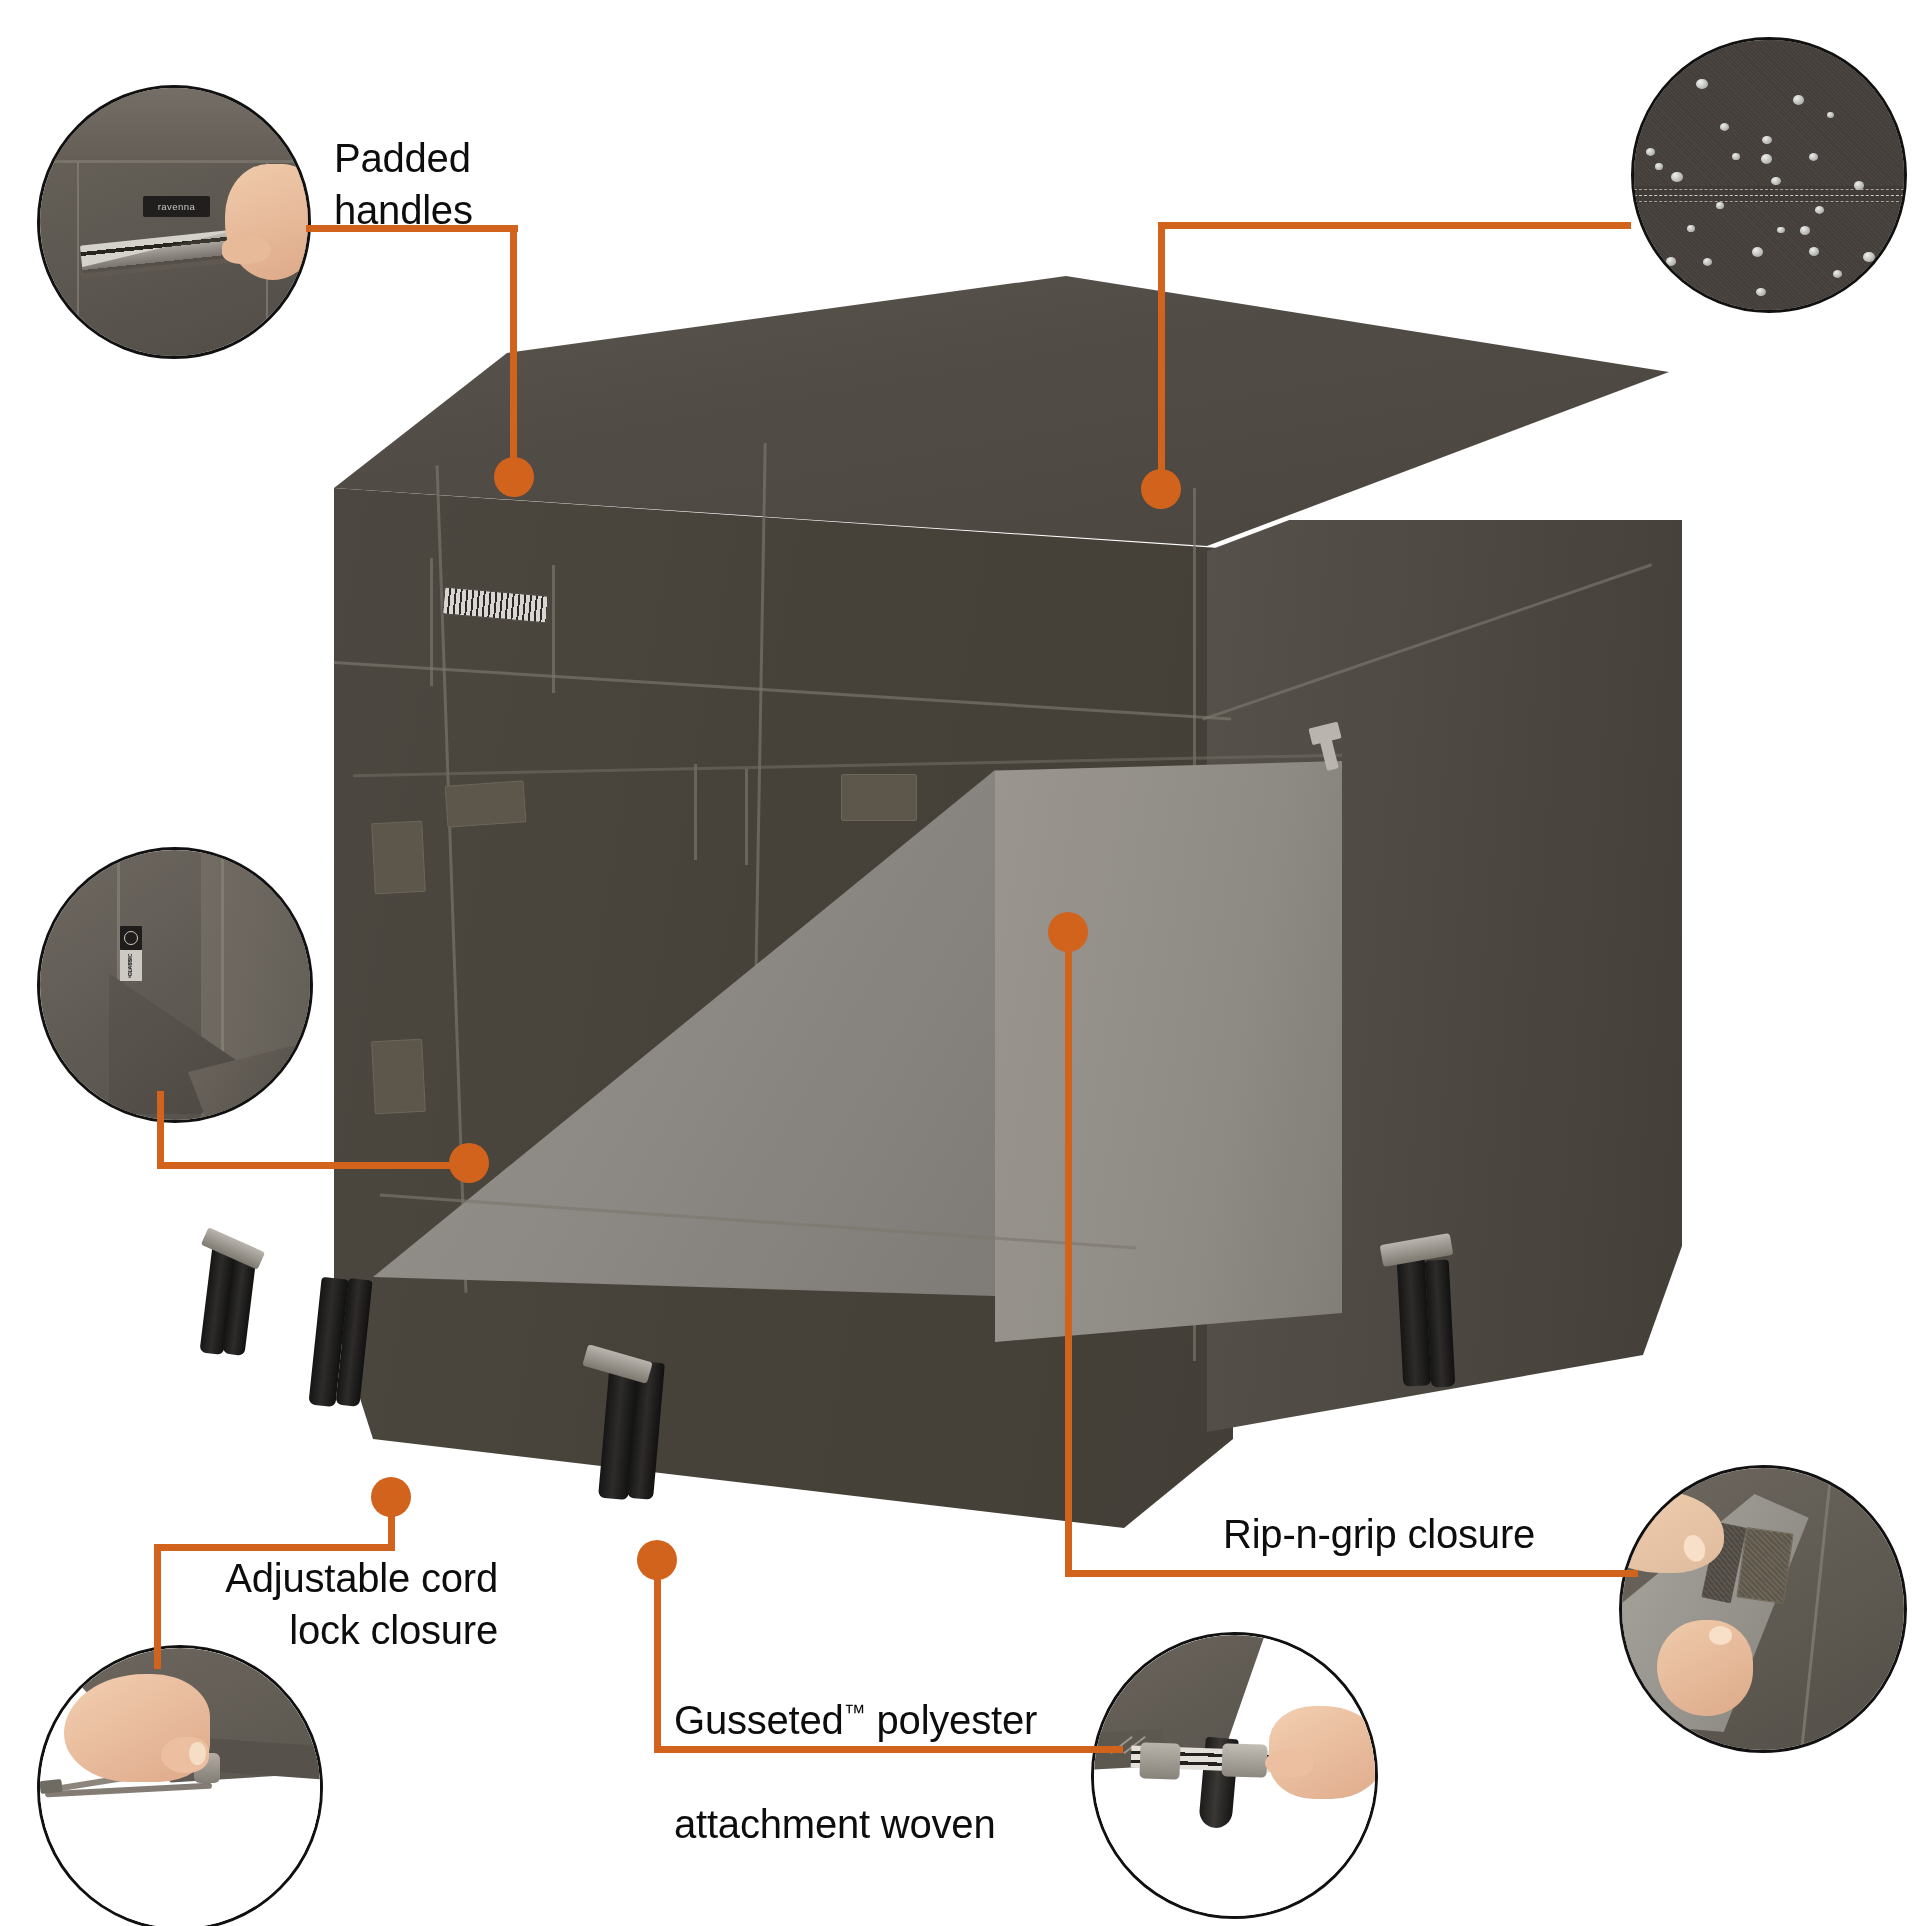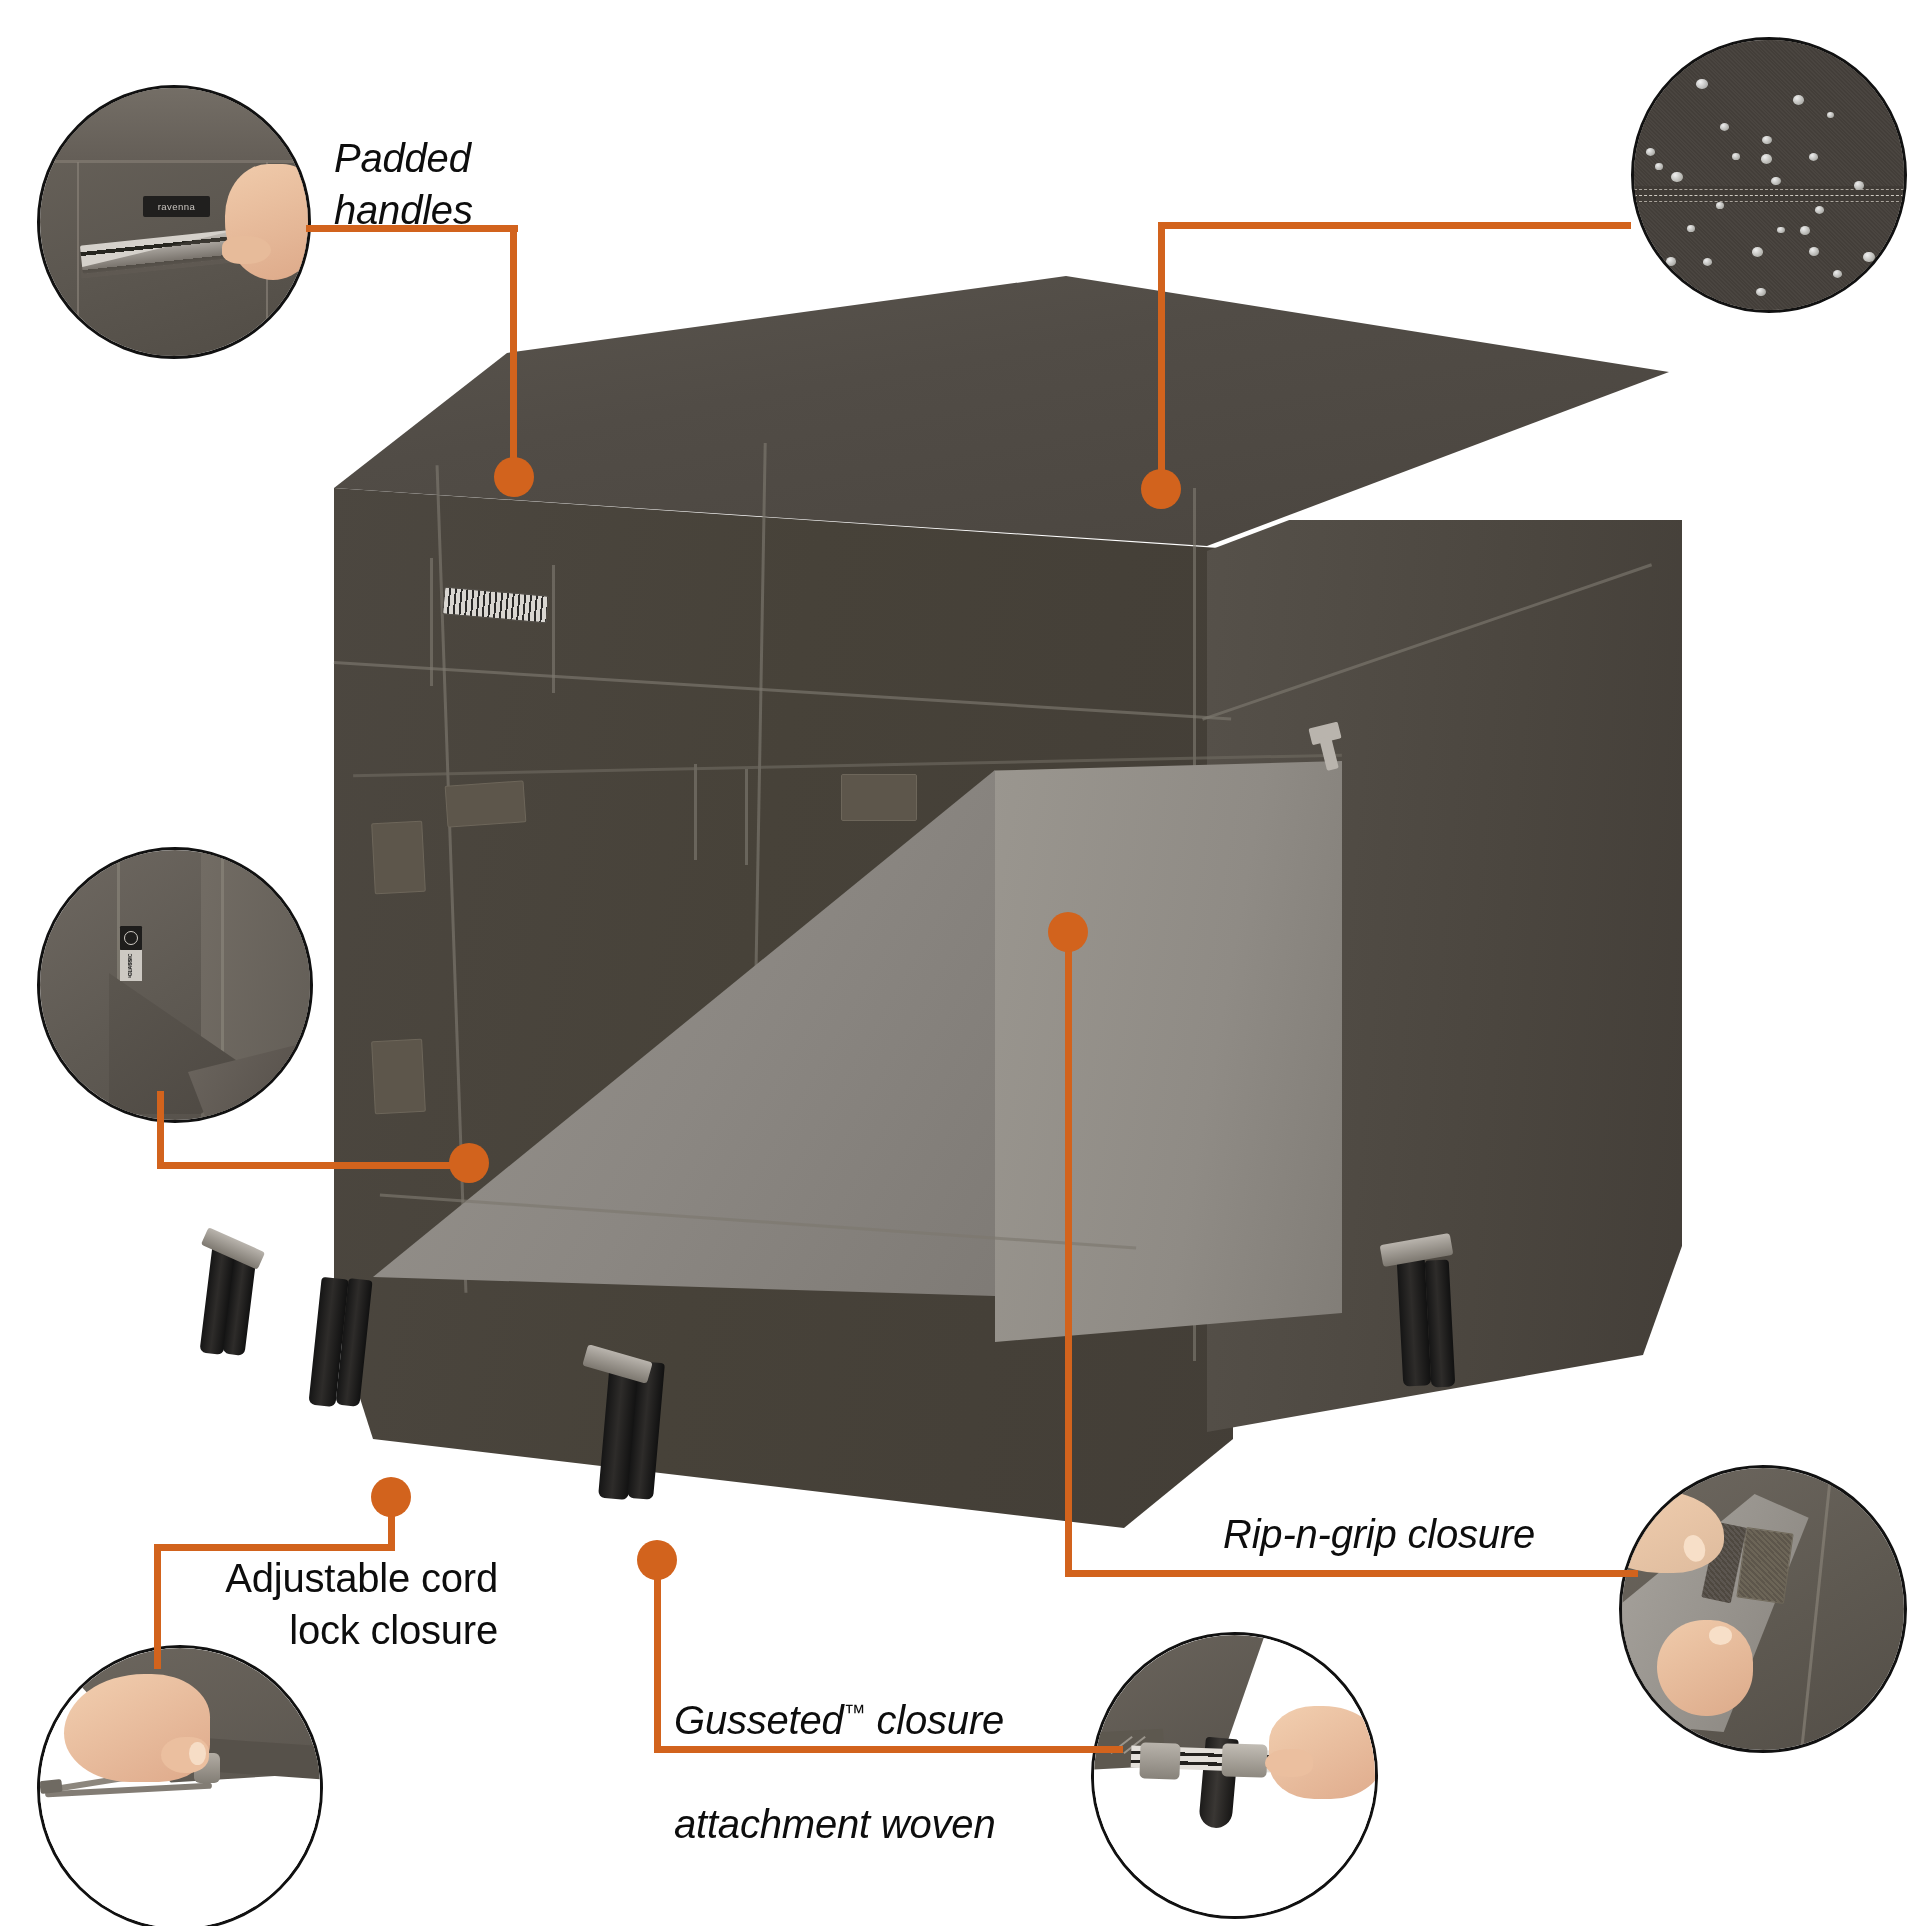"Padded" .ta-left { font-style: italic -> none }
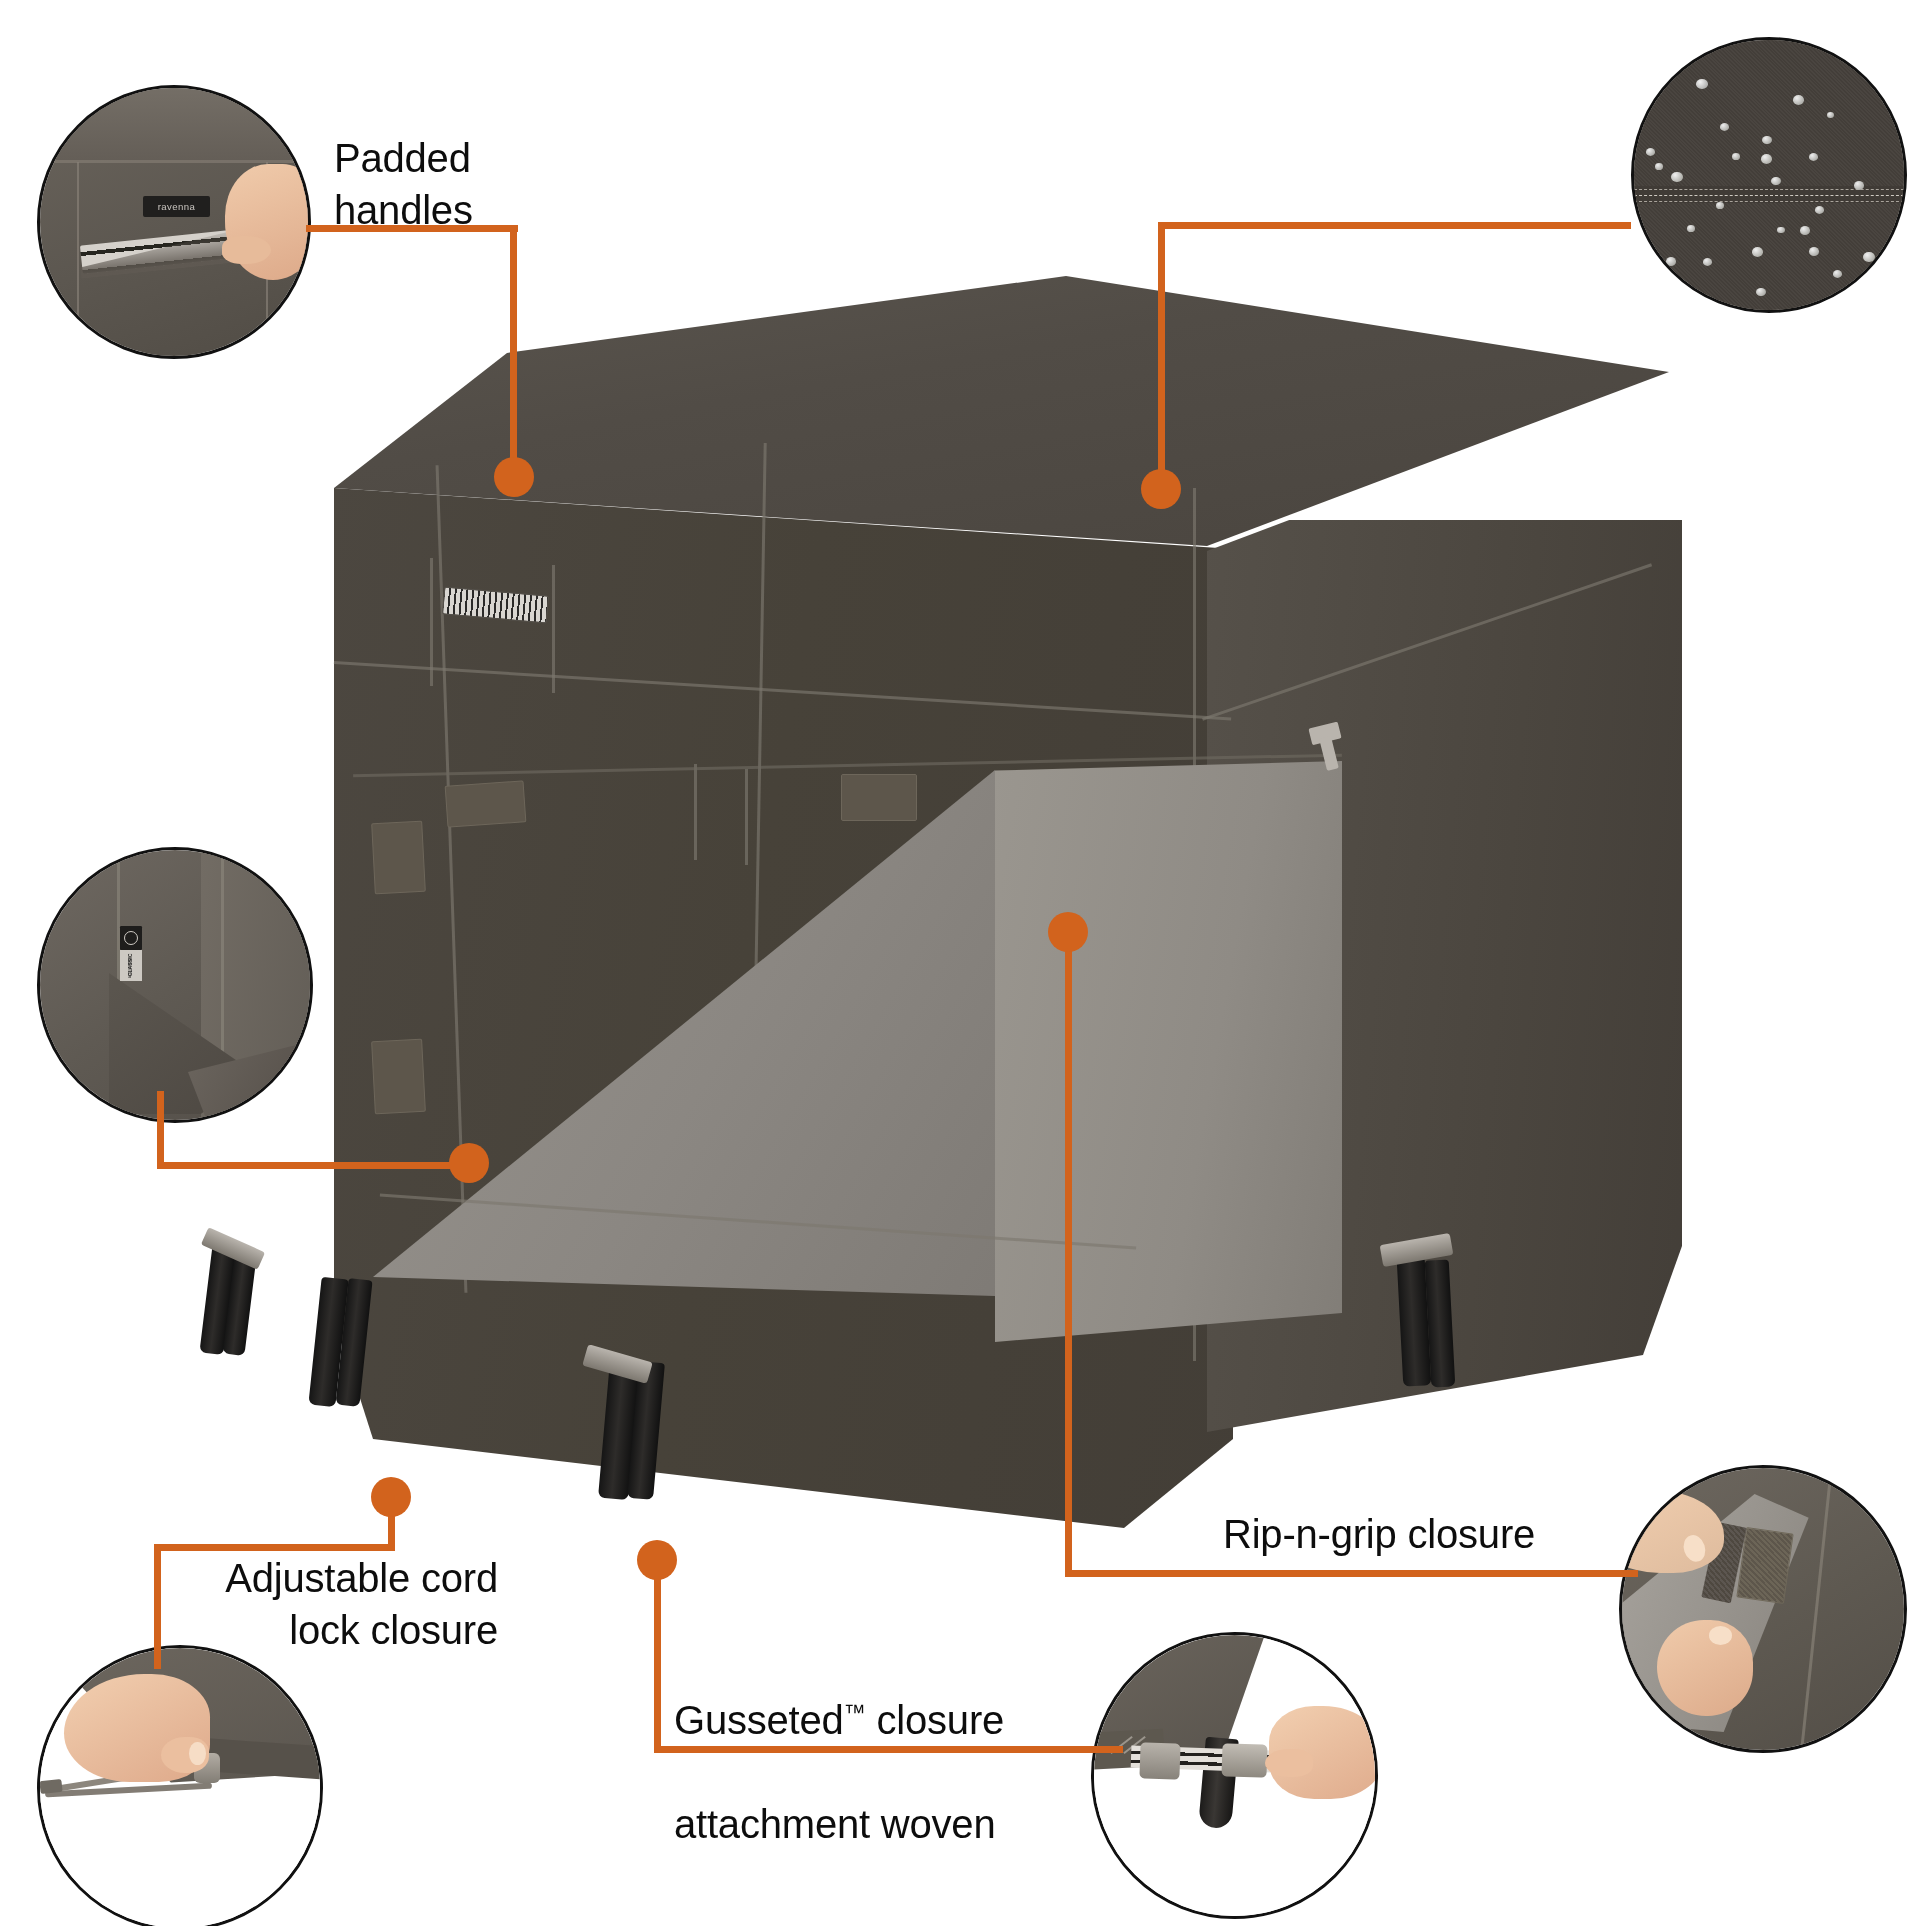"closure" span { text: closure -> polyester }
